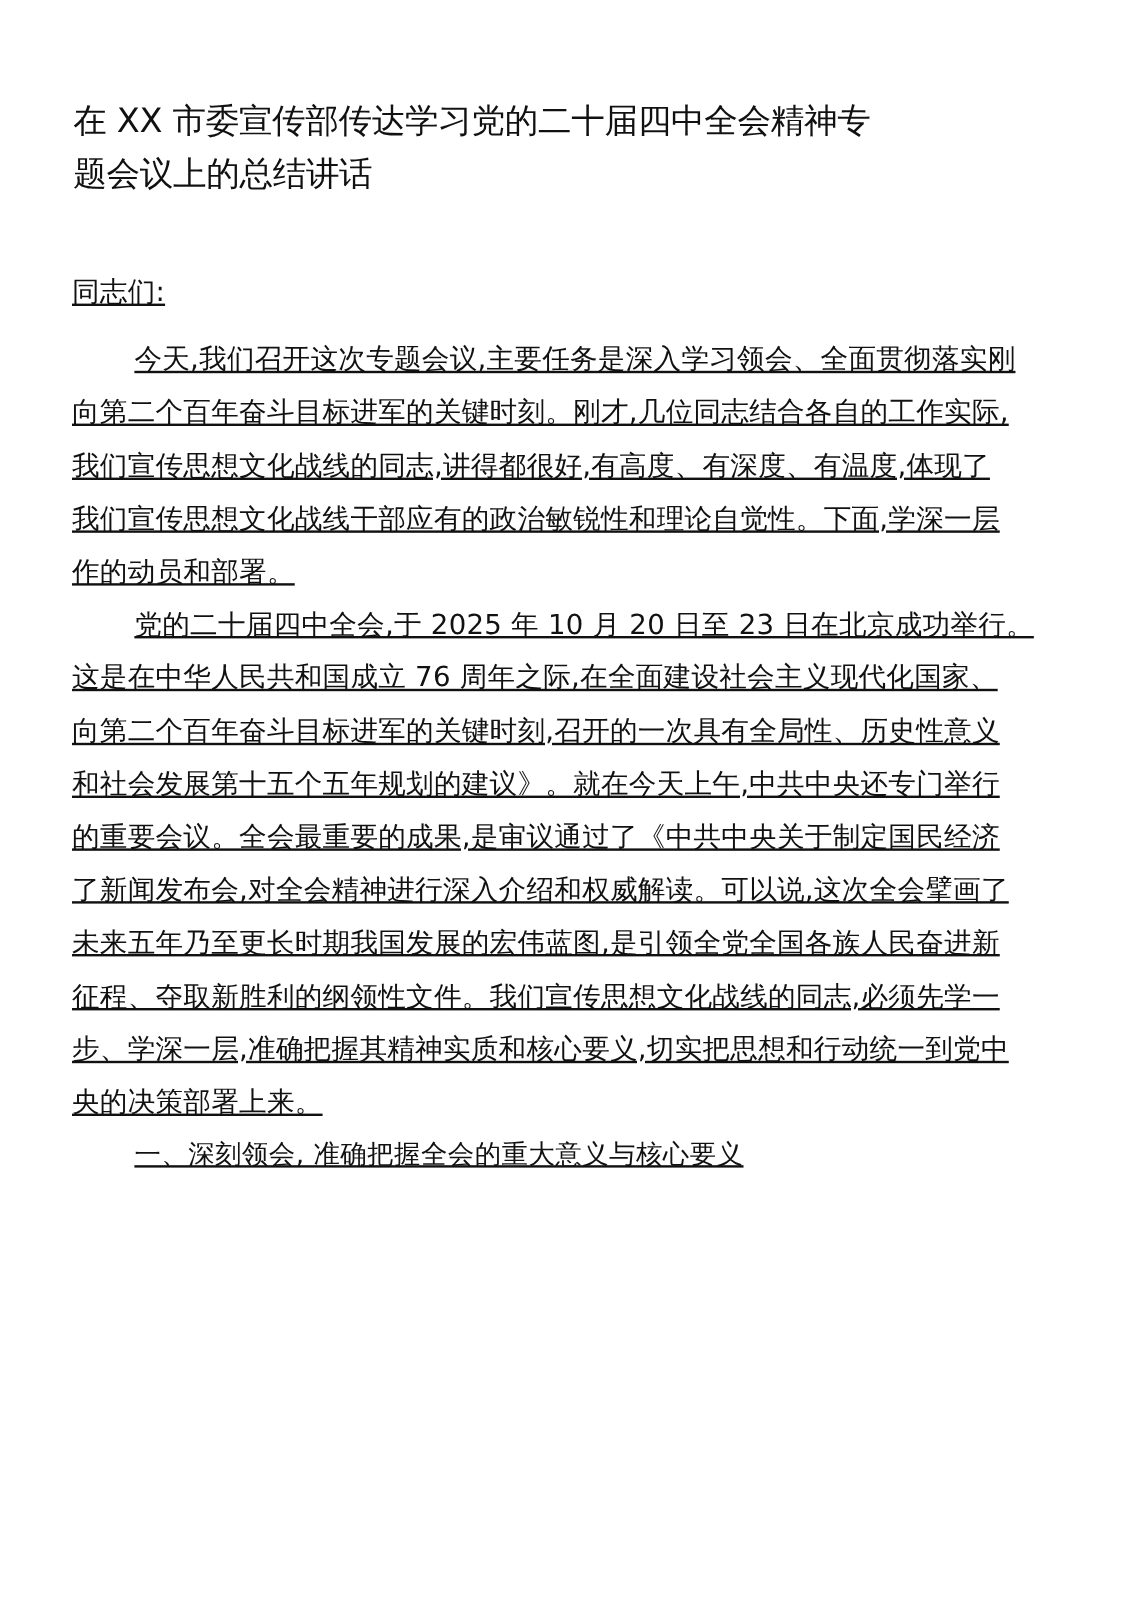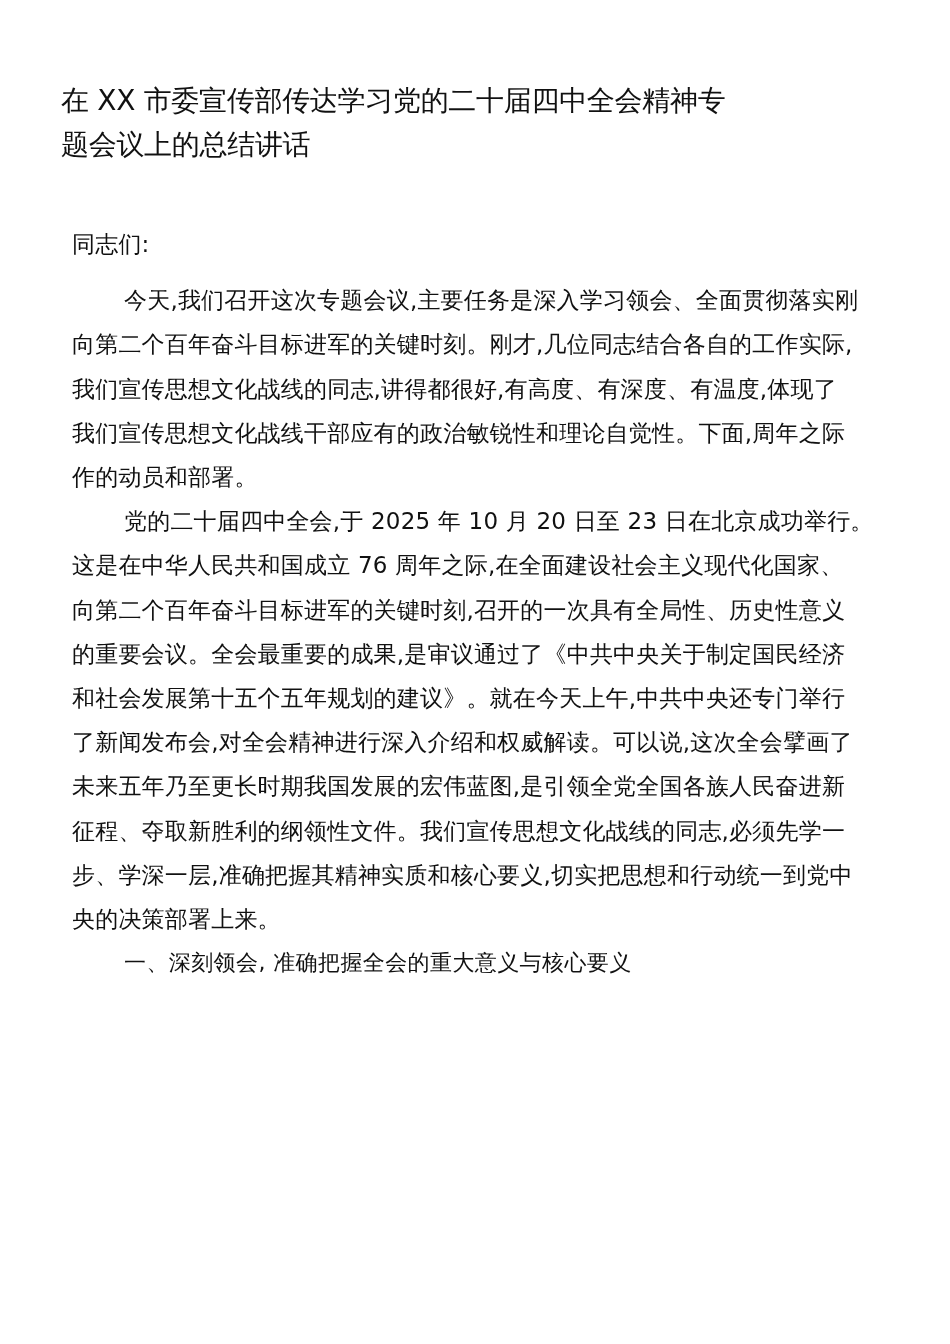"同志们:" .body { left: 72px -> 60px; text-decoration: none -> underline }
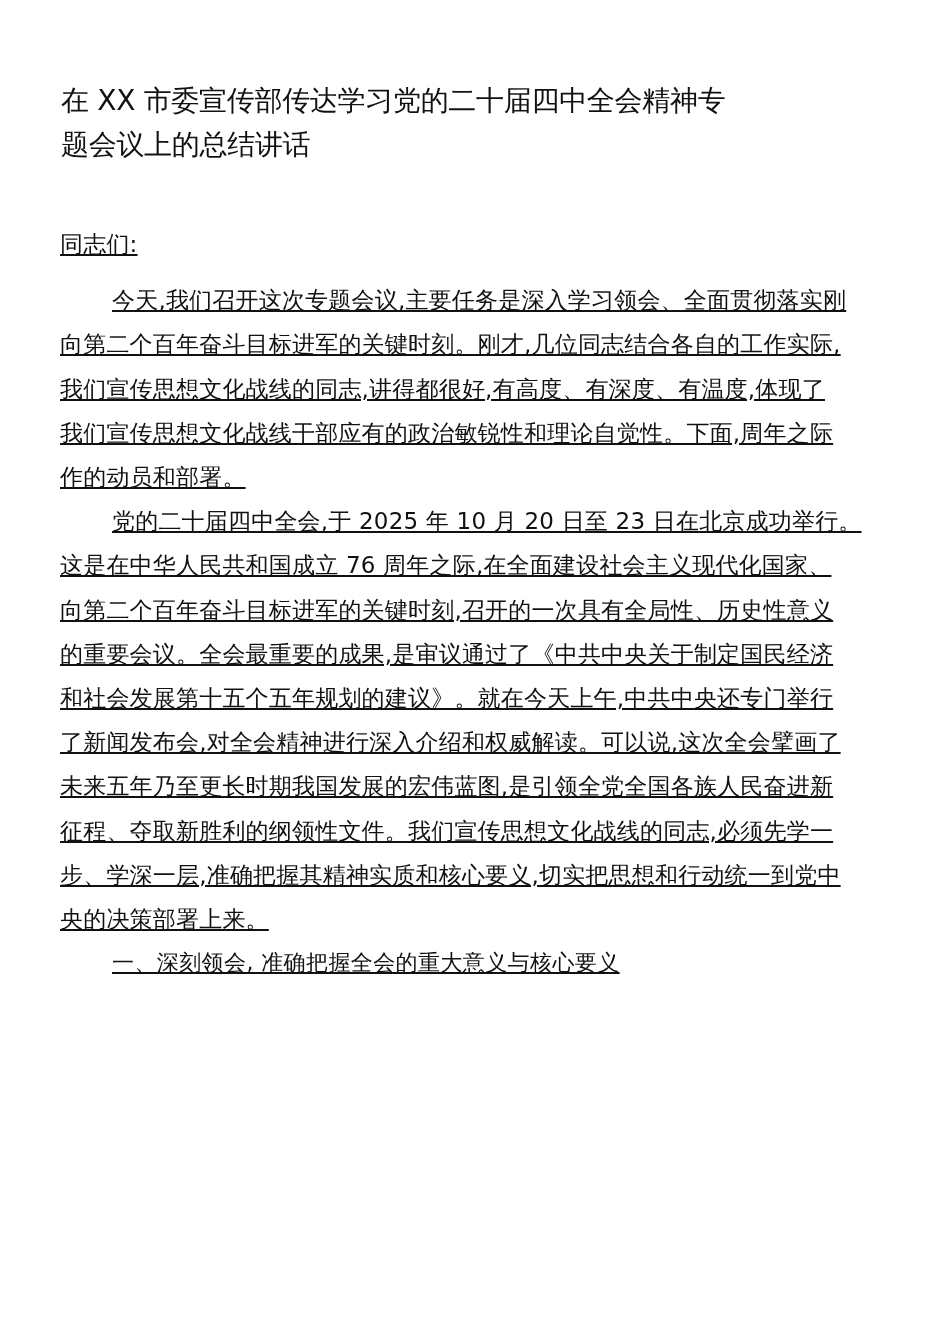"我们宣传思想文化战线干部应有的政治敏锐性和理论自觉性。下面,周年之际" span.line { text: ,周年之际 -> ,学深一层 }
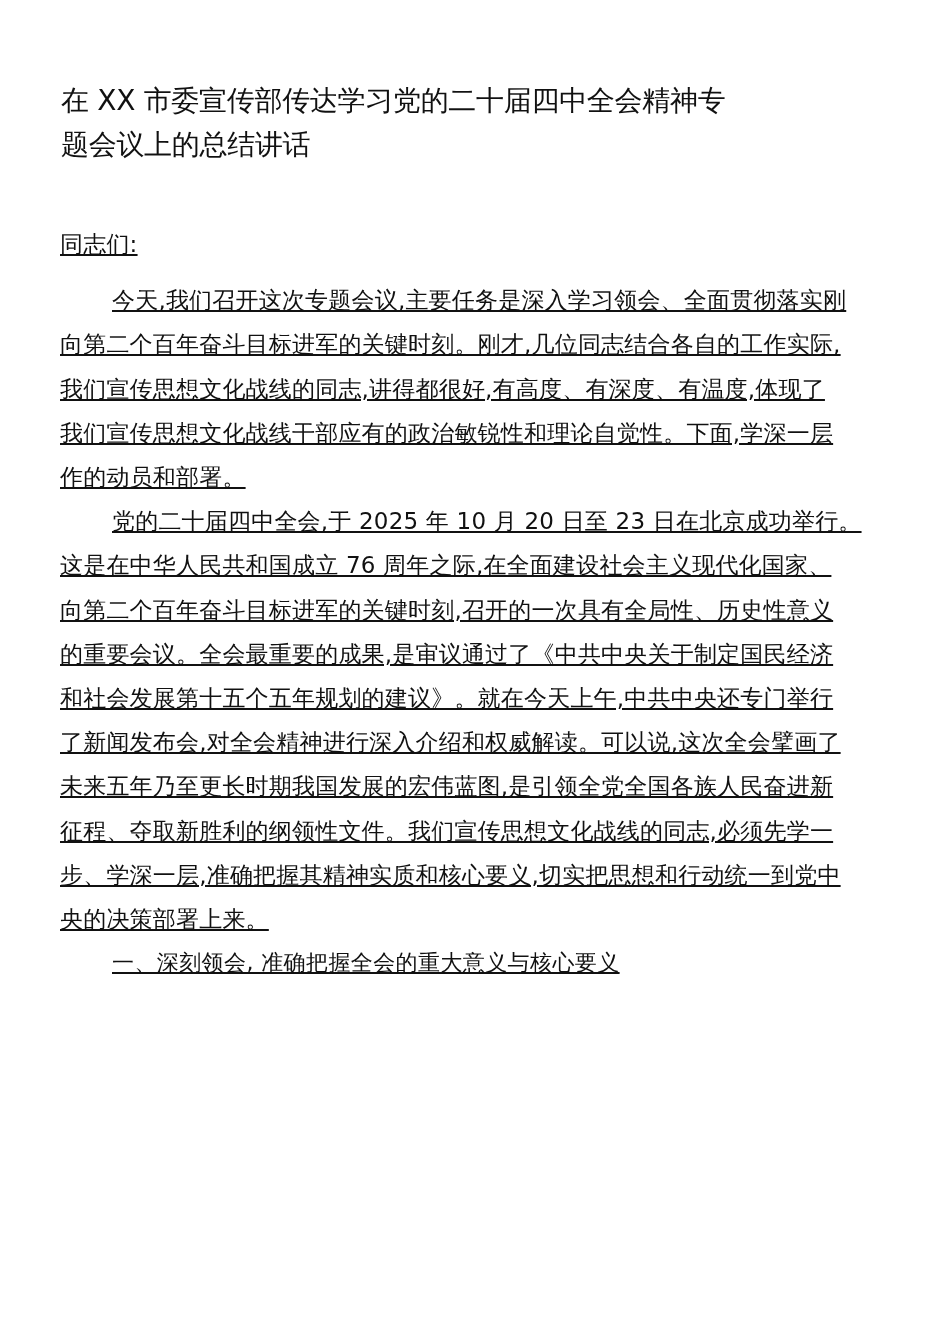"的重要会议。全会最重要的成果,是审议通过了《中共中央关于制定国民经济" span.line { order: before "和社会发展第十五个五年规划的建议》。就在今天上午,中共中央还专门举行" -> after "和社会发展第十五个五年规划的建议》。就在今天上午,中共中央还专门举行" }
